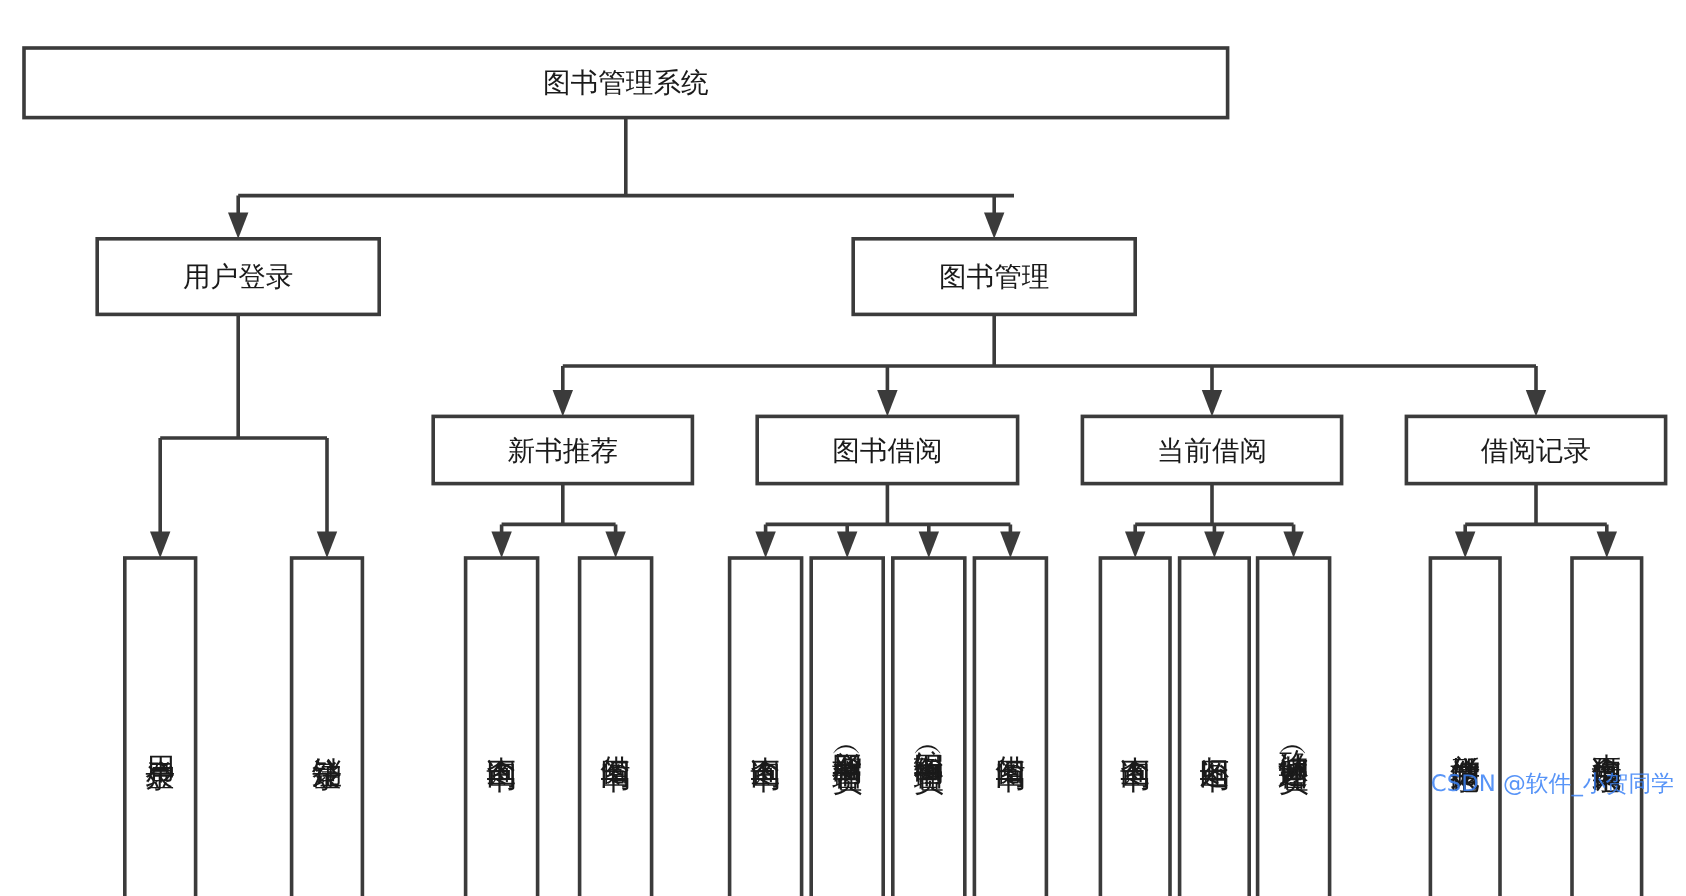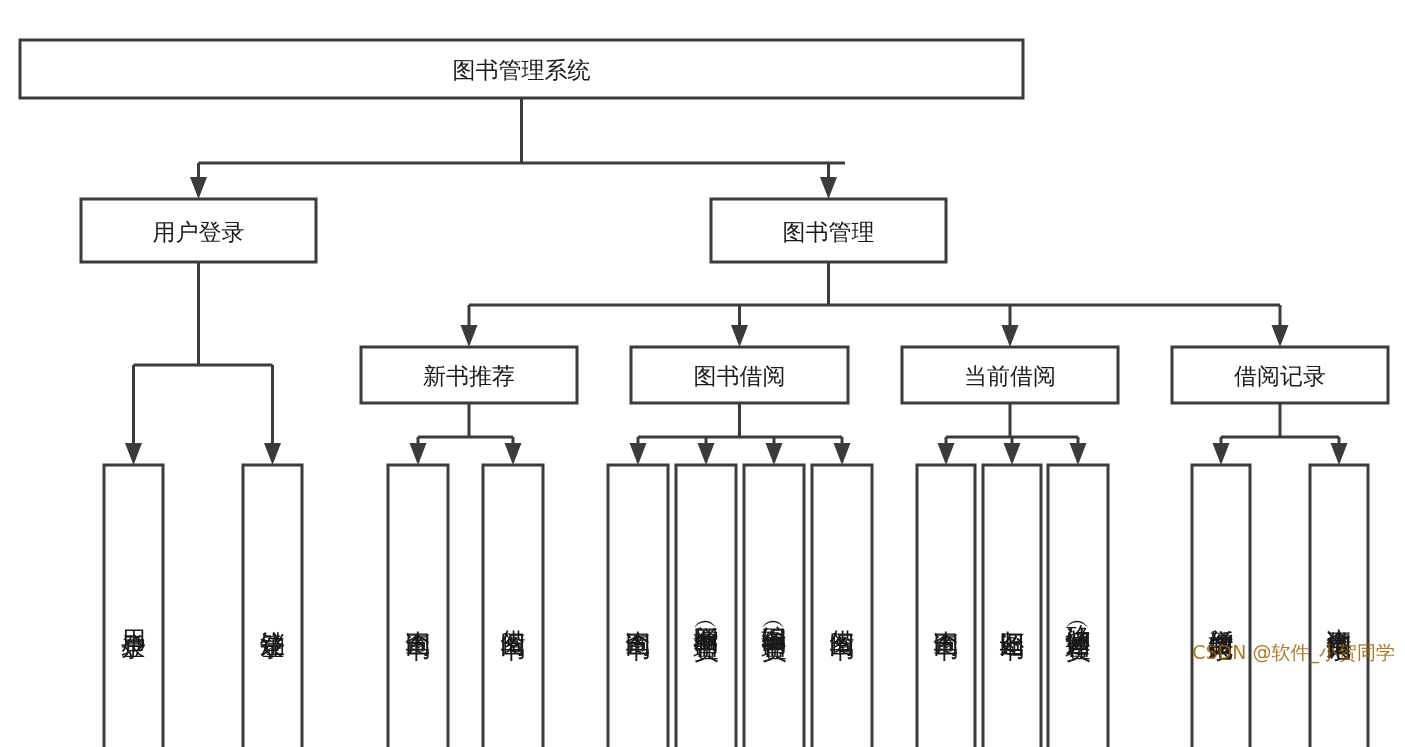"CSDN @软件_小贺同学" #watermark { color: #a16207 -> #3b82f6 }
